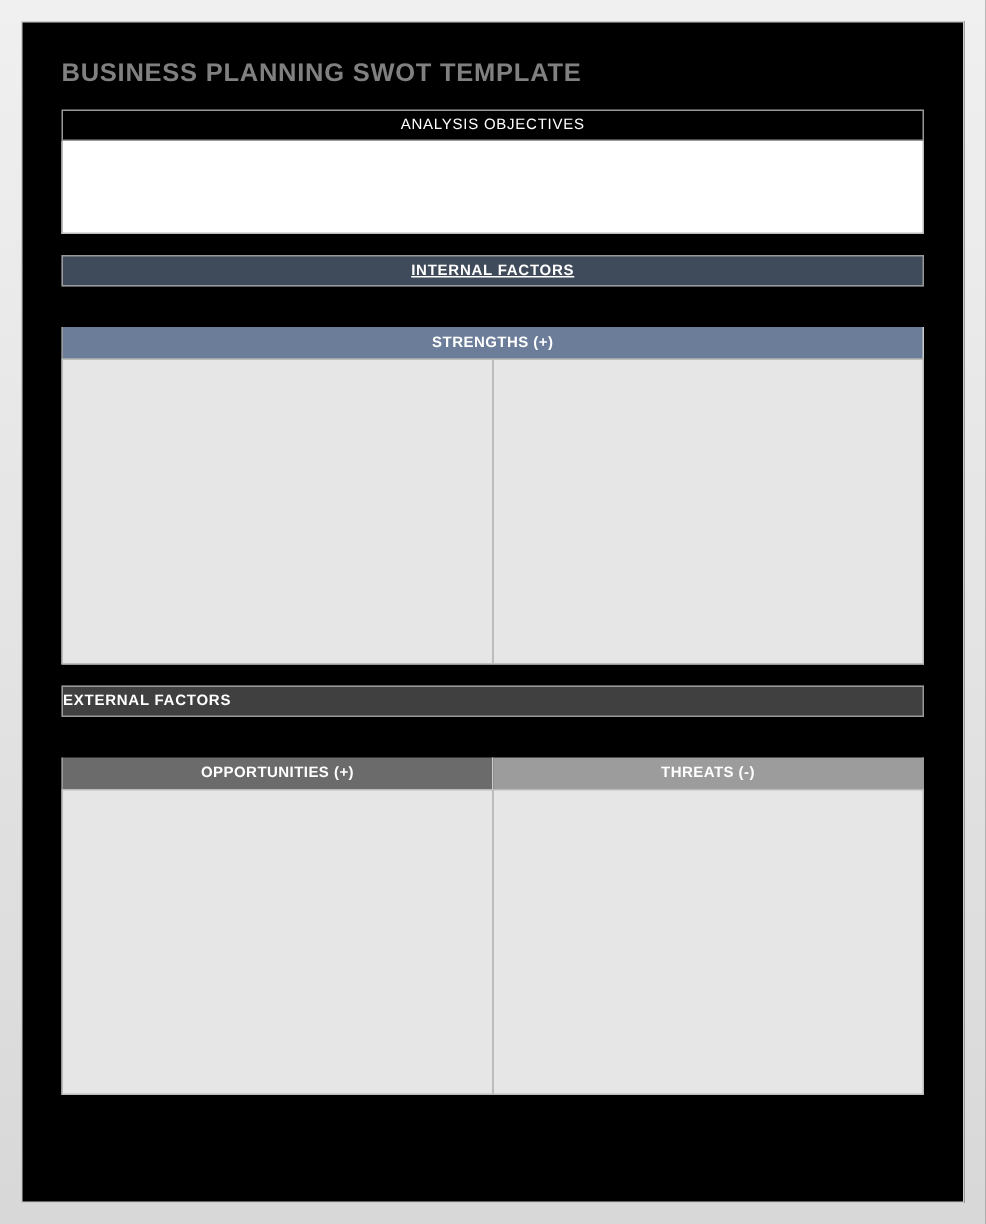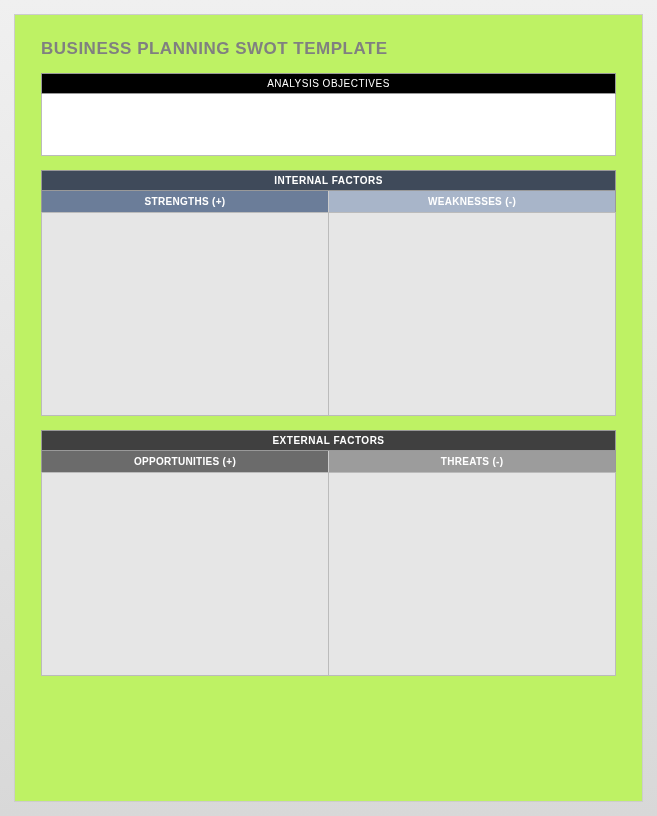"BUSINESS PLANNING SWOT TEMPLATE" .page { background: #bef264 -> #000000 }
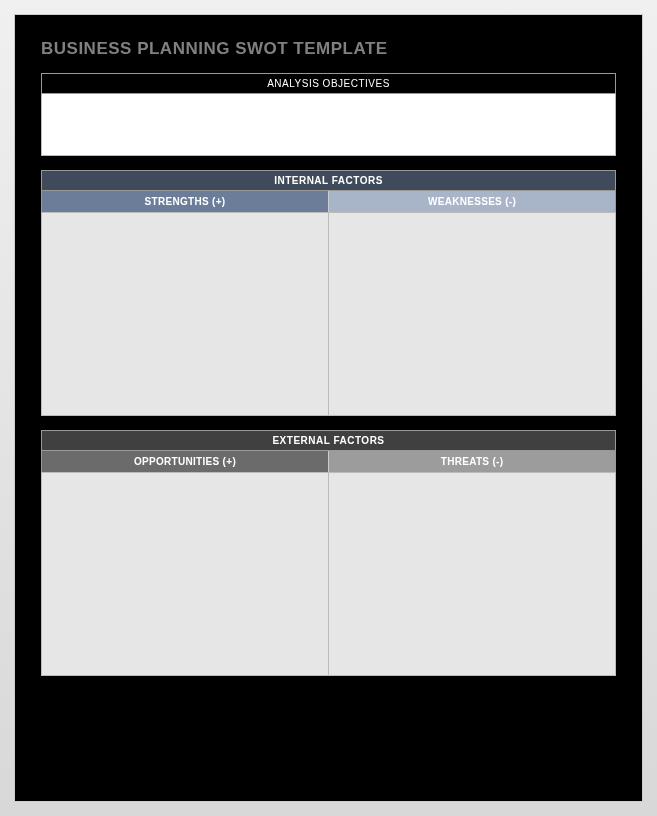"INTERNAL FACTORS" .header-darkblue { text-decoration: none -> underline }
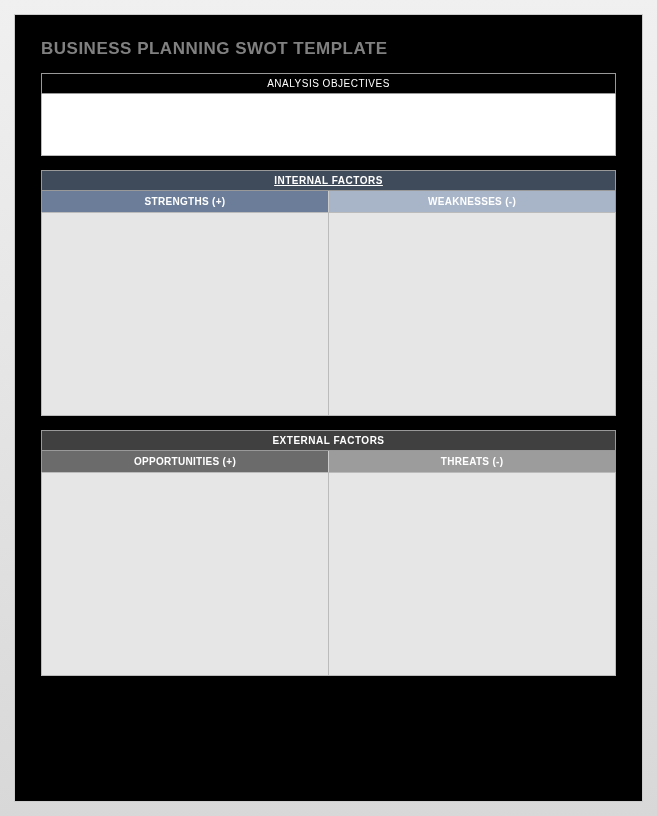"STRENGTHS (+)" .subheader { margin-top: none -> 27px }
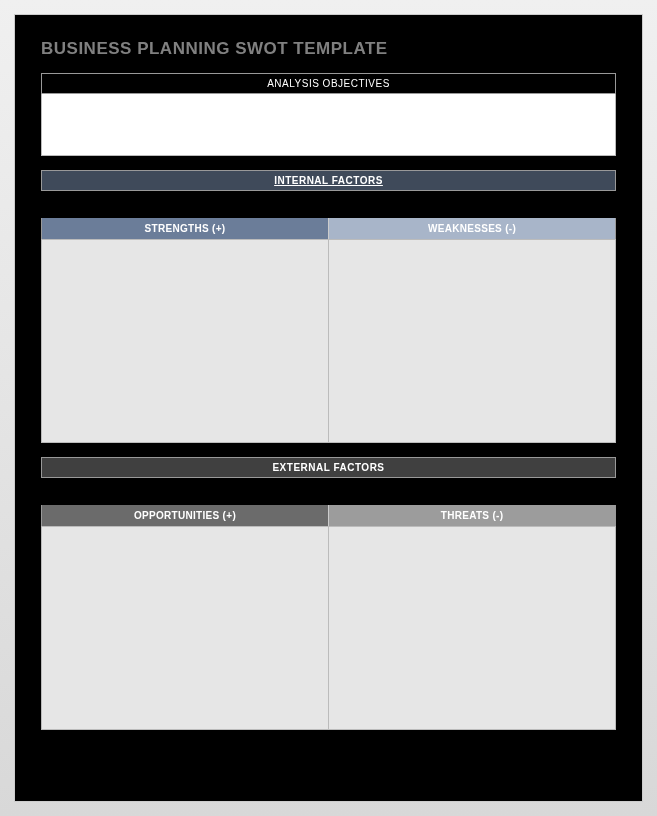"WEAKNESSES (-)" div.subheader { html: <div>WEAKNESSES (-)</div> -> none }
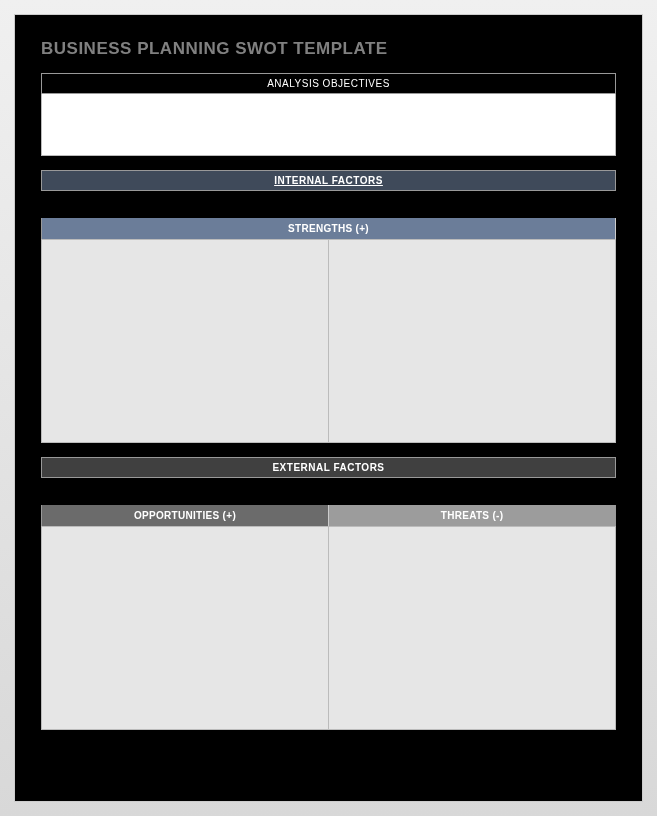"EXTERNAL FACTORS" .header-darkgray { text-align: center -> left }
